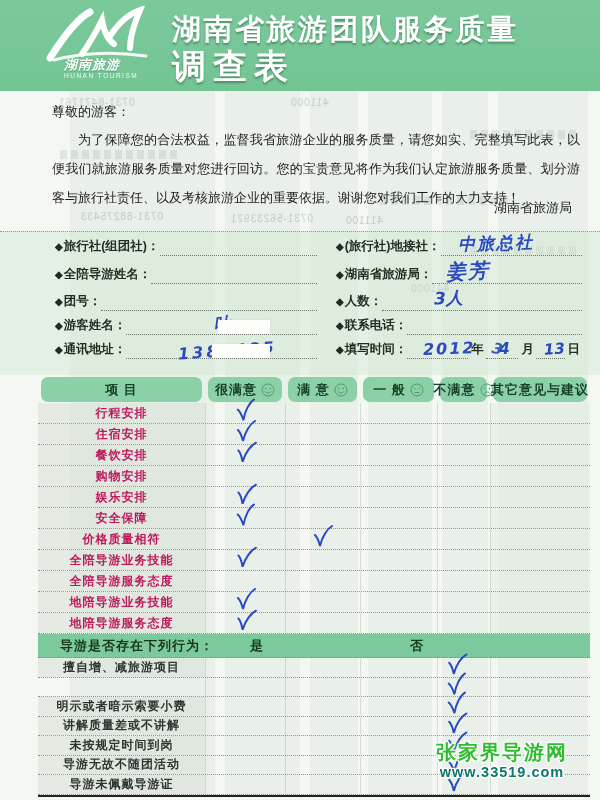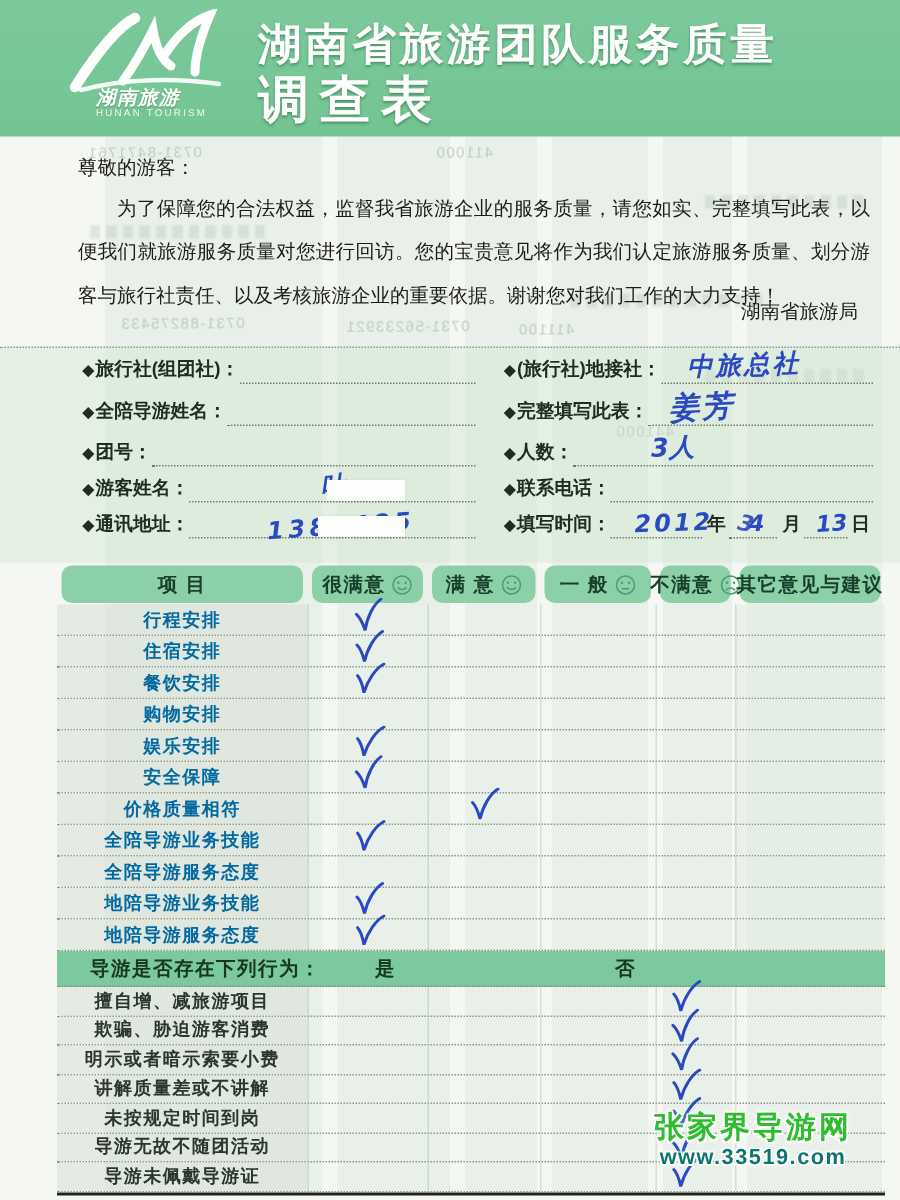"完整填写此表：" span.lt { text: 完整填写此表 -> 湖南省旅游局 }
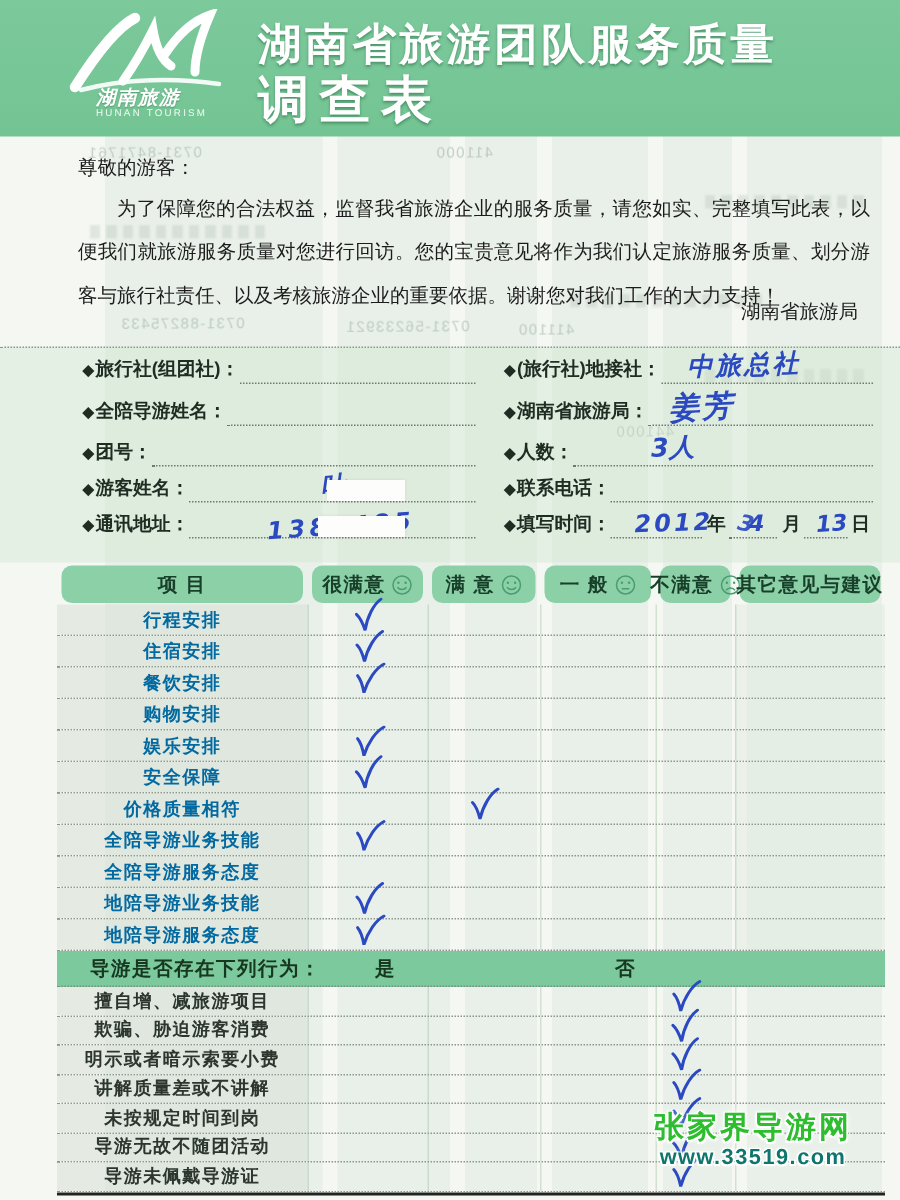"行程安排" .trow .c0 { color: #0369a1 -> #be185d }
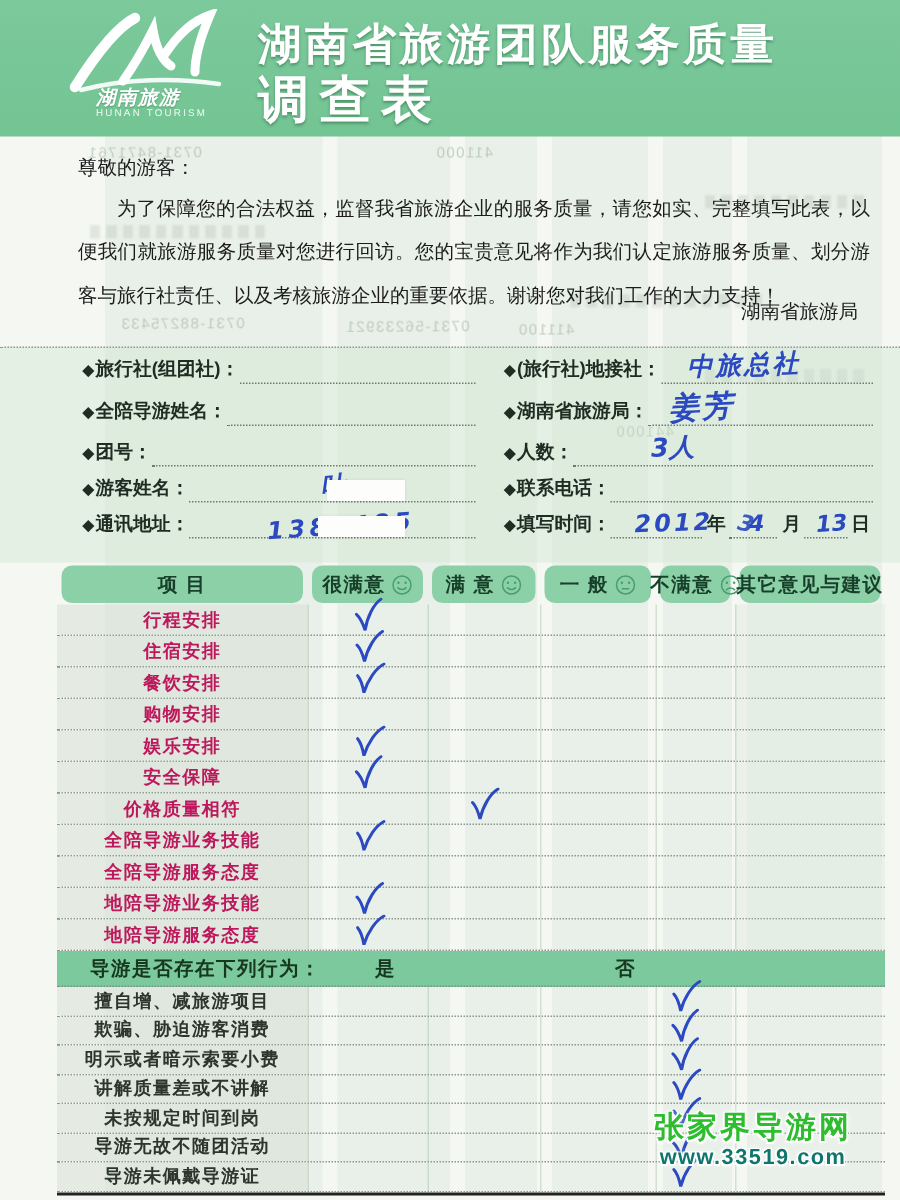"欺骗、胁迫游客消费" div.lab { html: <div>欺骗、胁迫游客消费</div> -> none }
